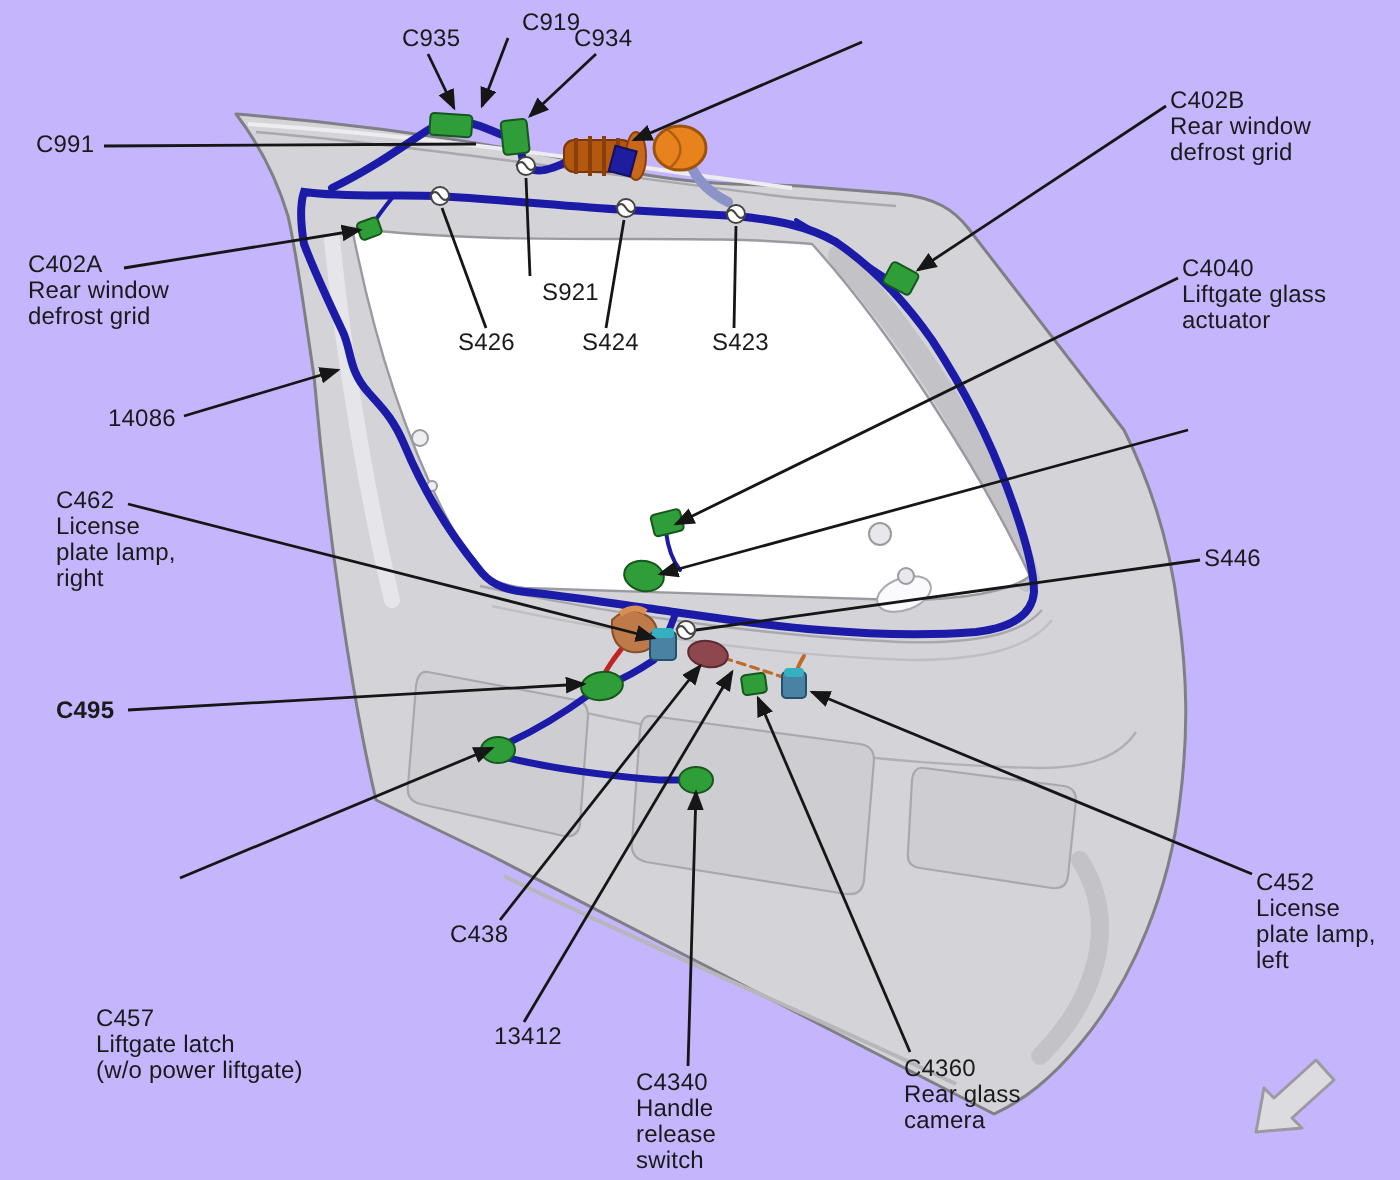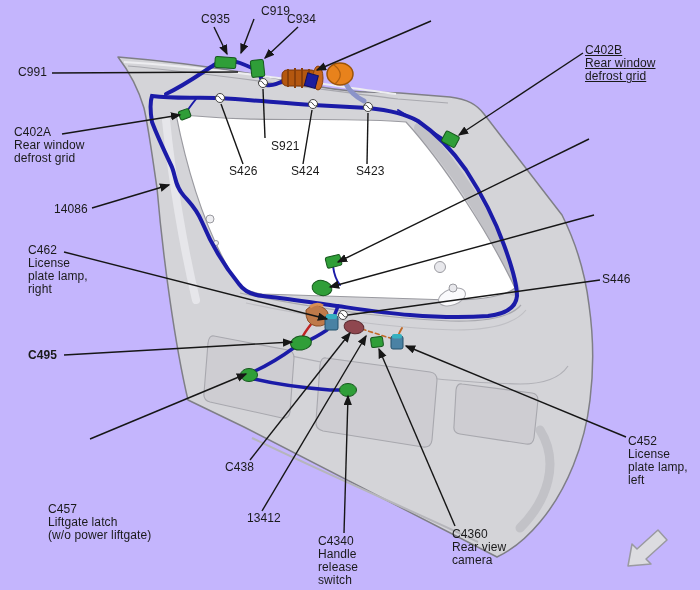"C402B" div.callout { text-decoration: underline -> none }
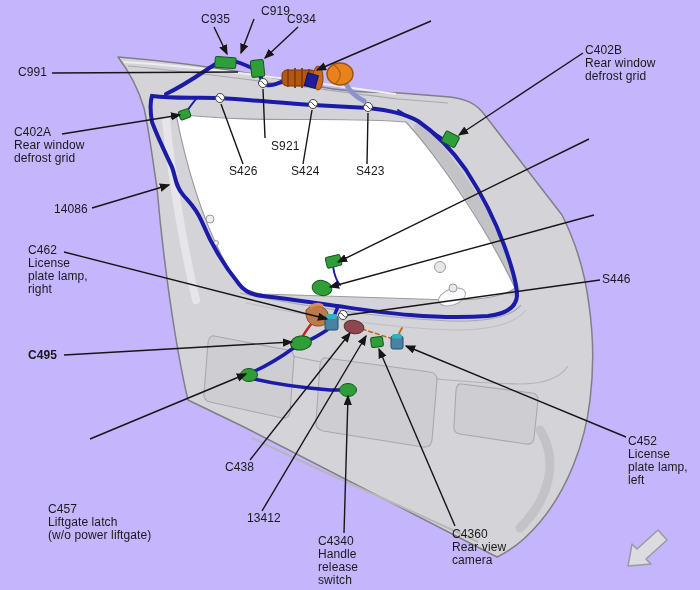"C4040" div.callout { html: none -> <div>C4040 Liftgate glass actuator</div> }
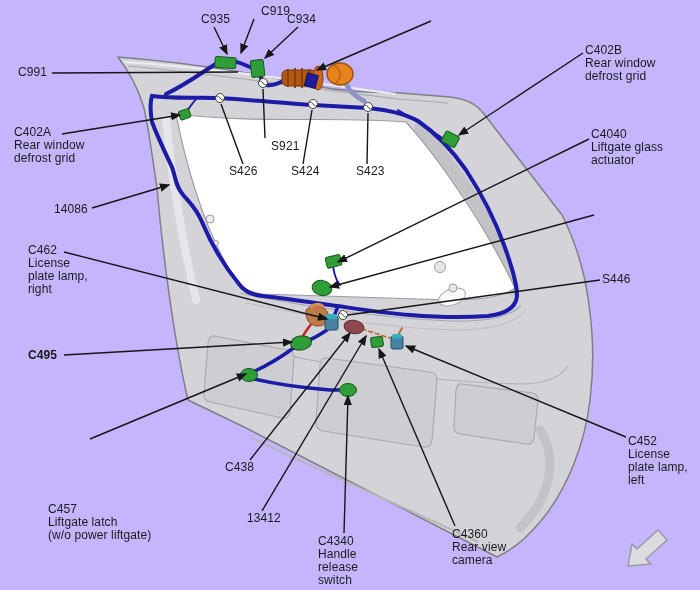"C4360" div.callout { text: view -> glass }
